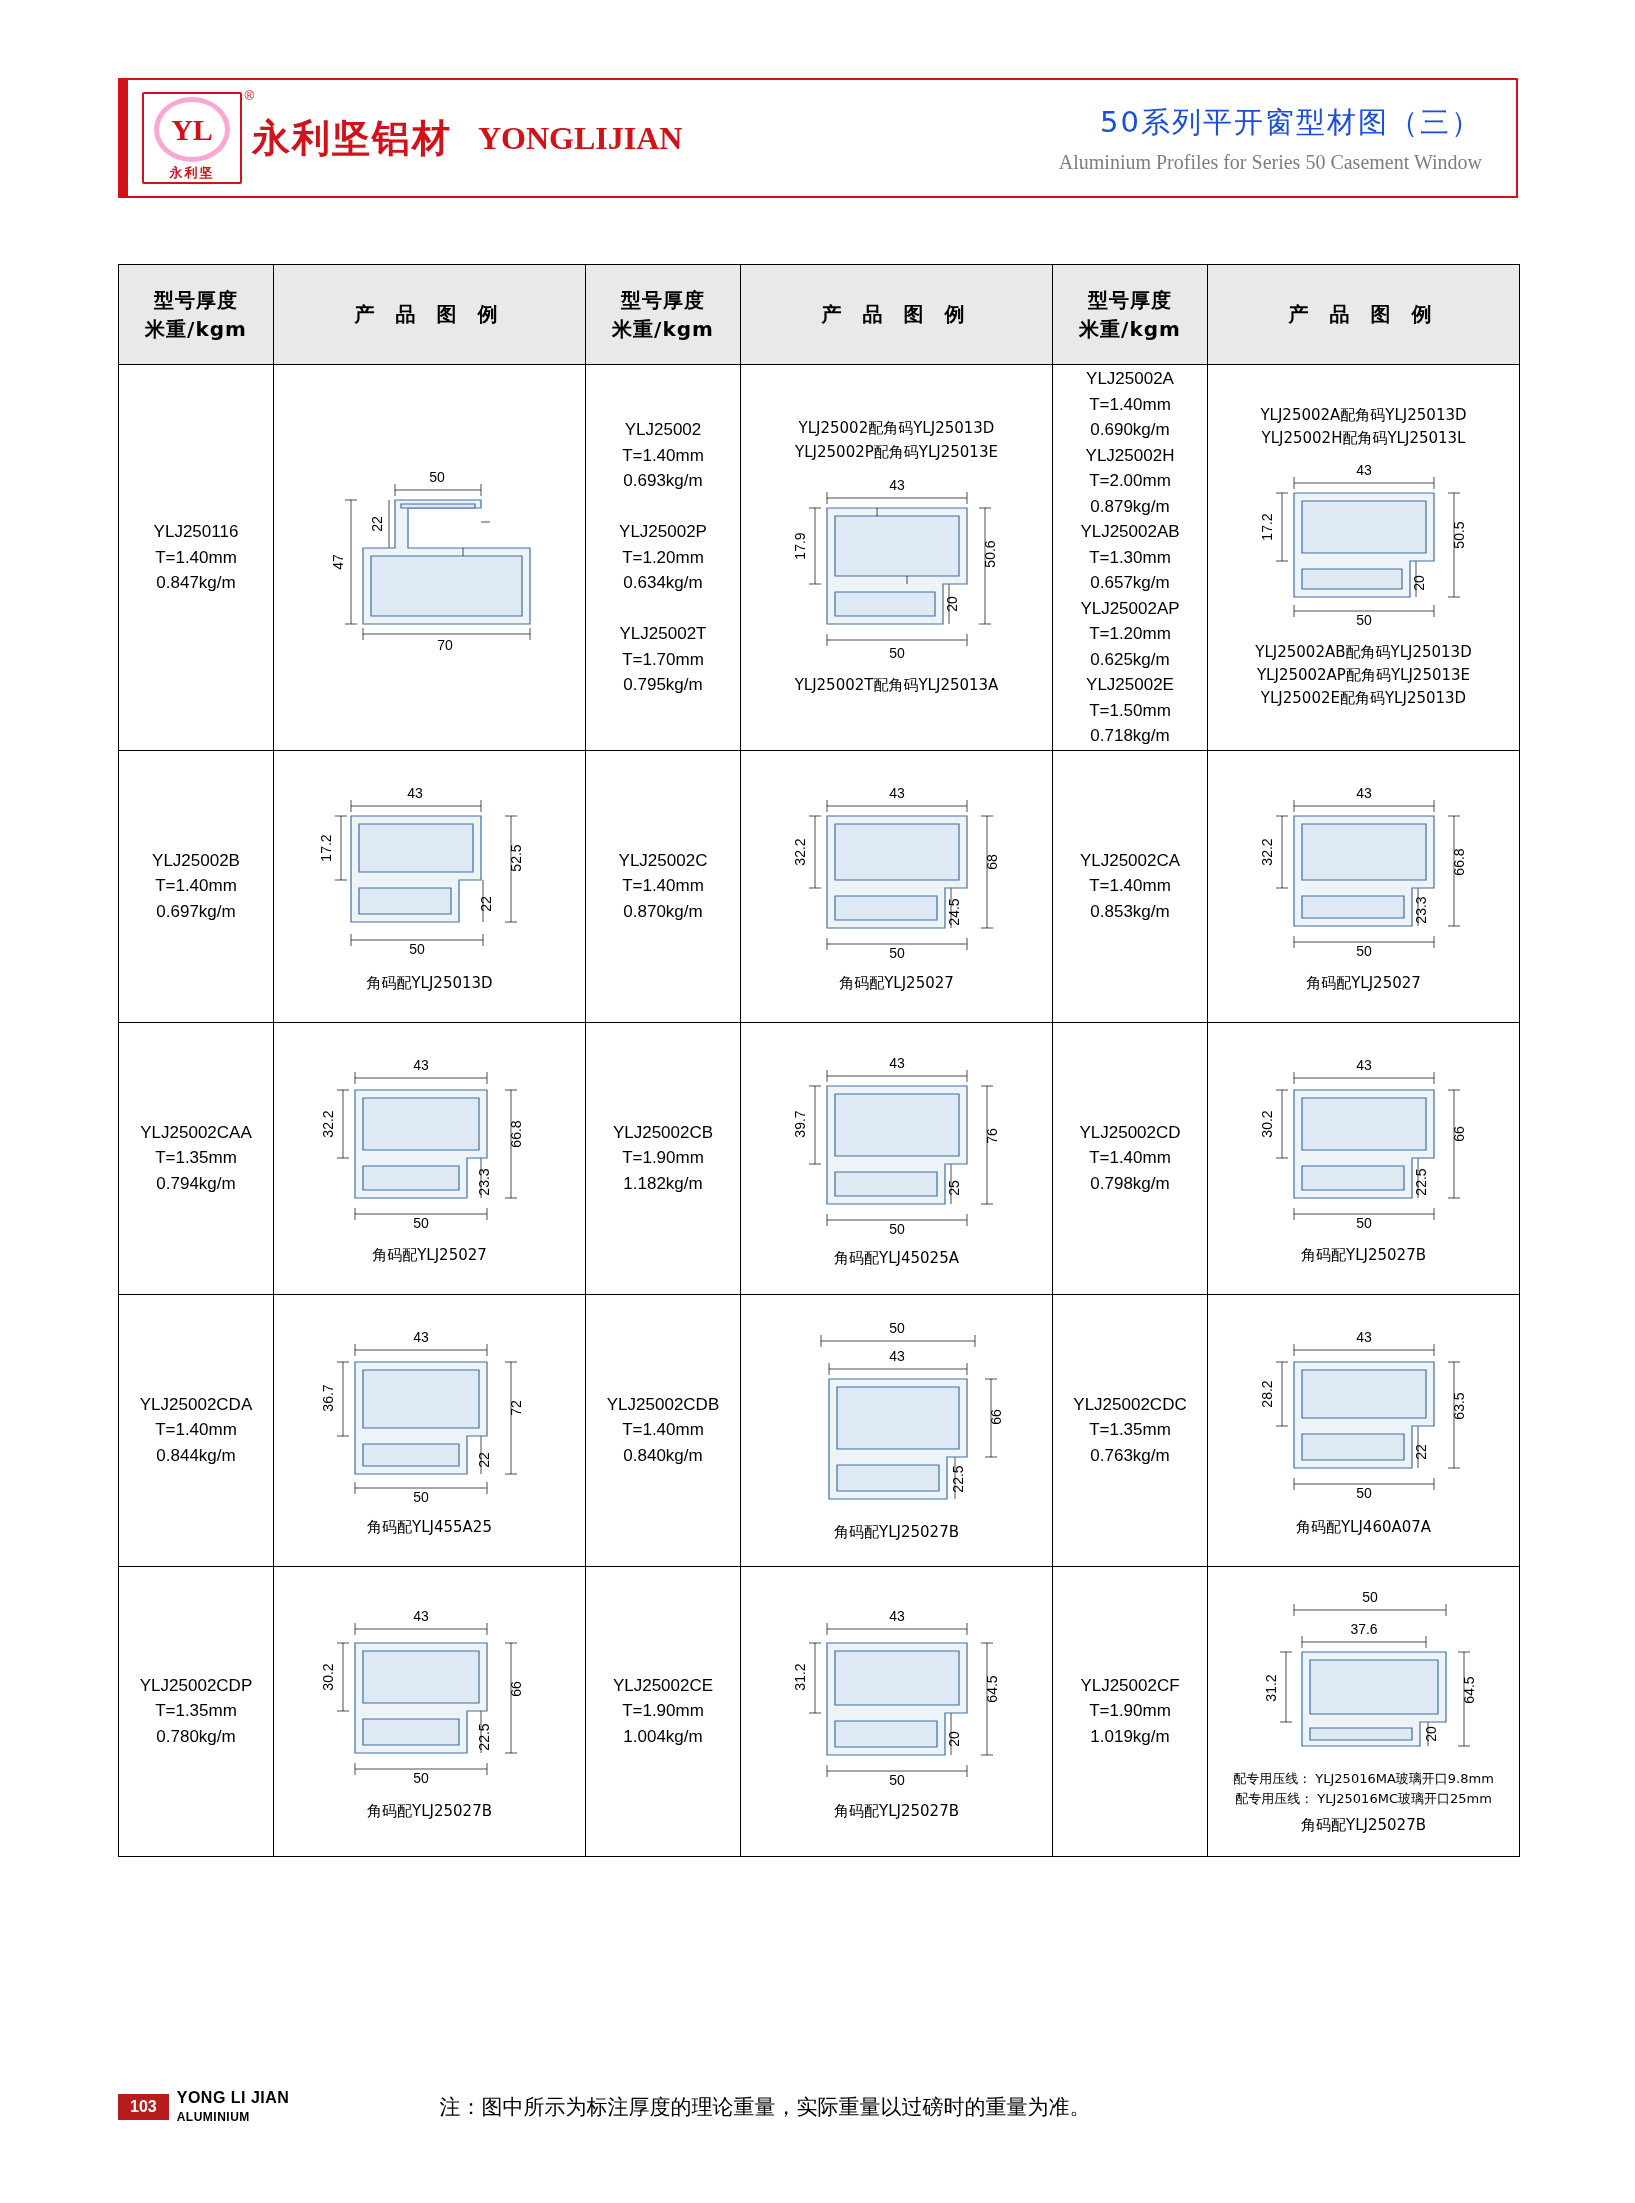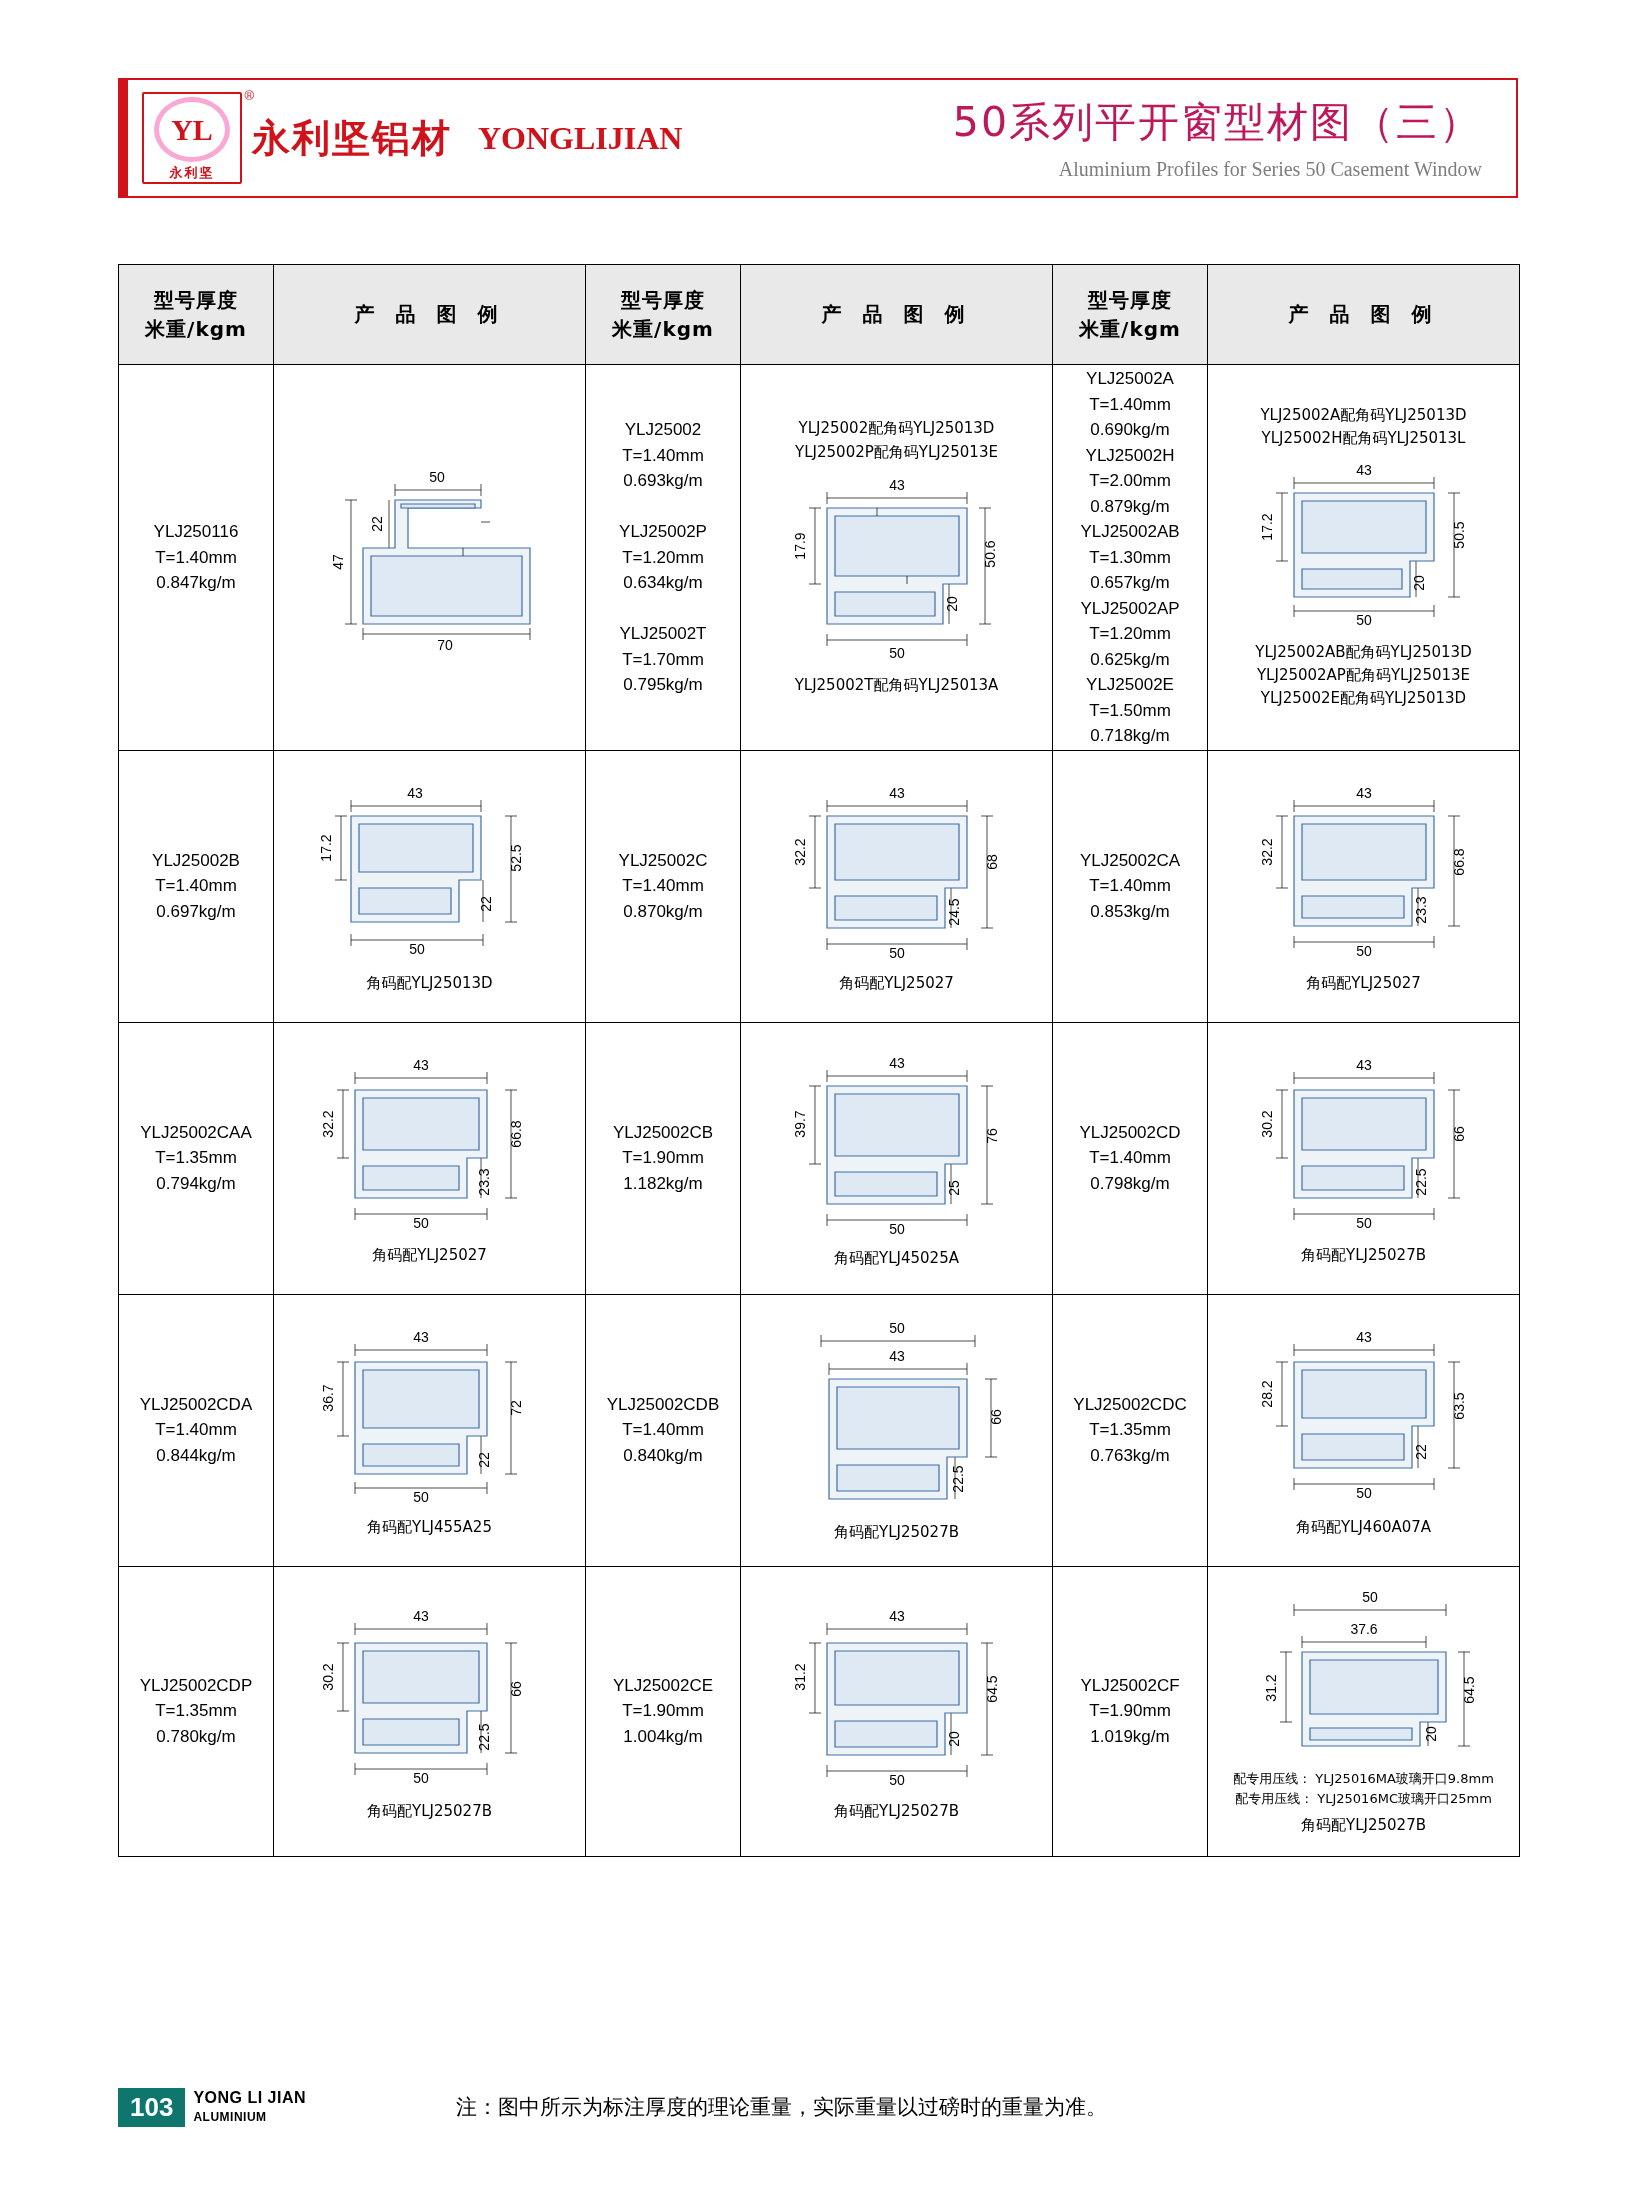"50系列平开窗型材图（三）" .title-cn { color: #be185d -> #1d4ed8; font-size: 41px -> 29px }
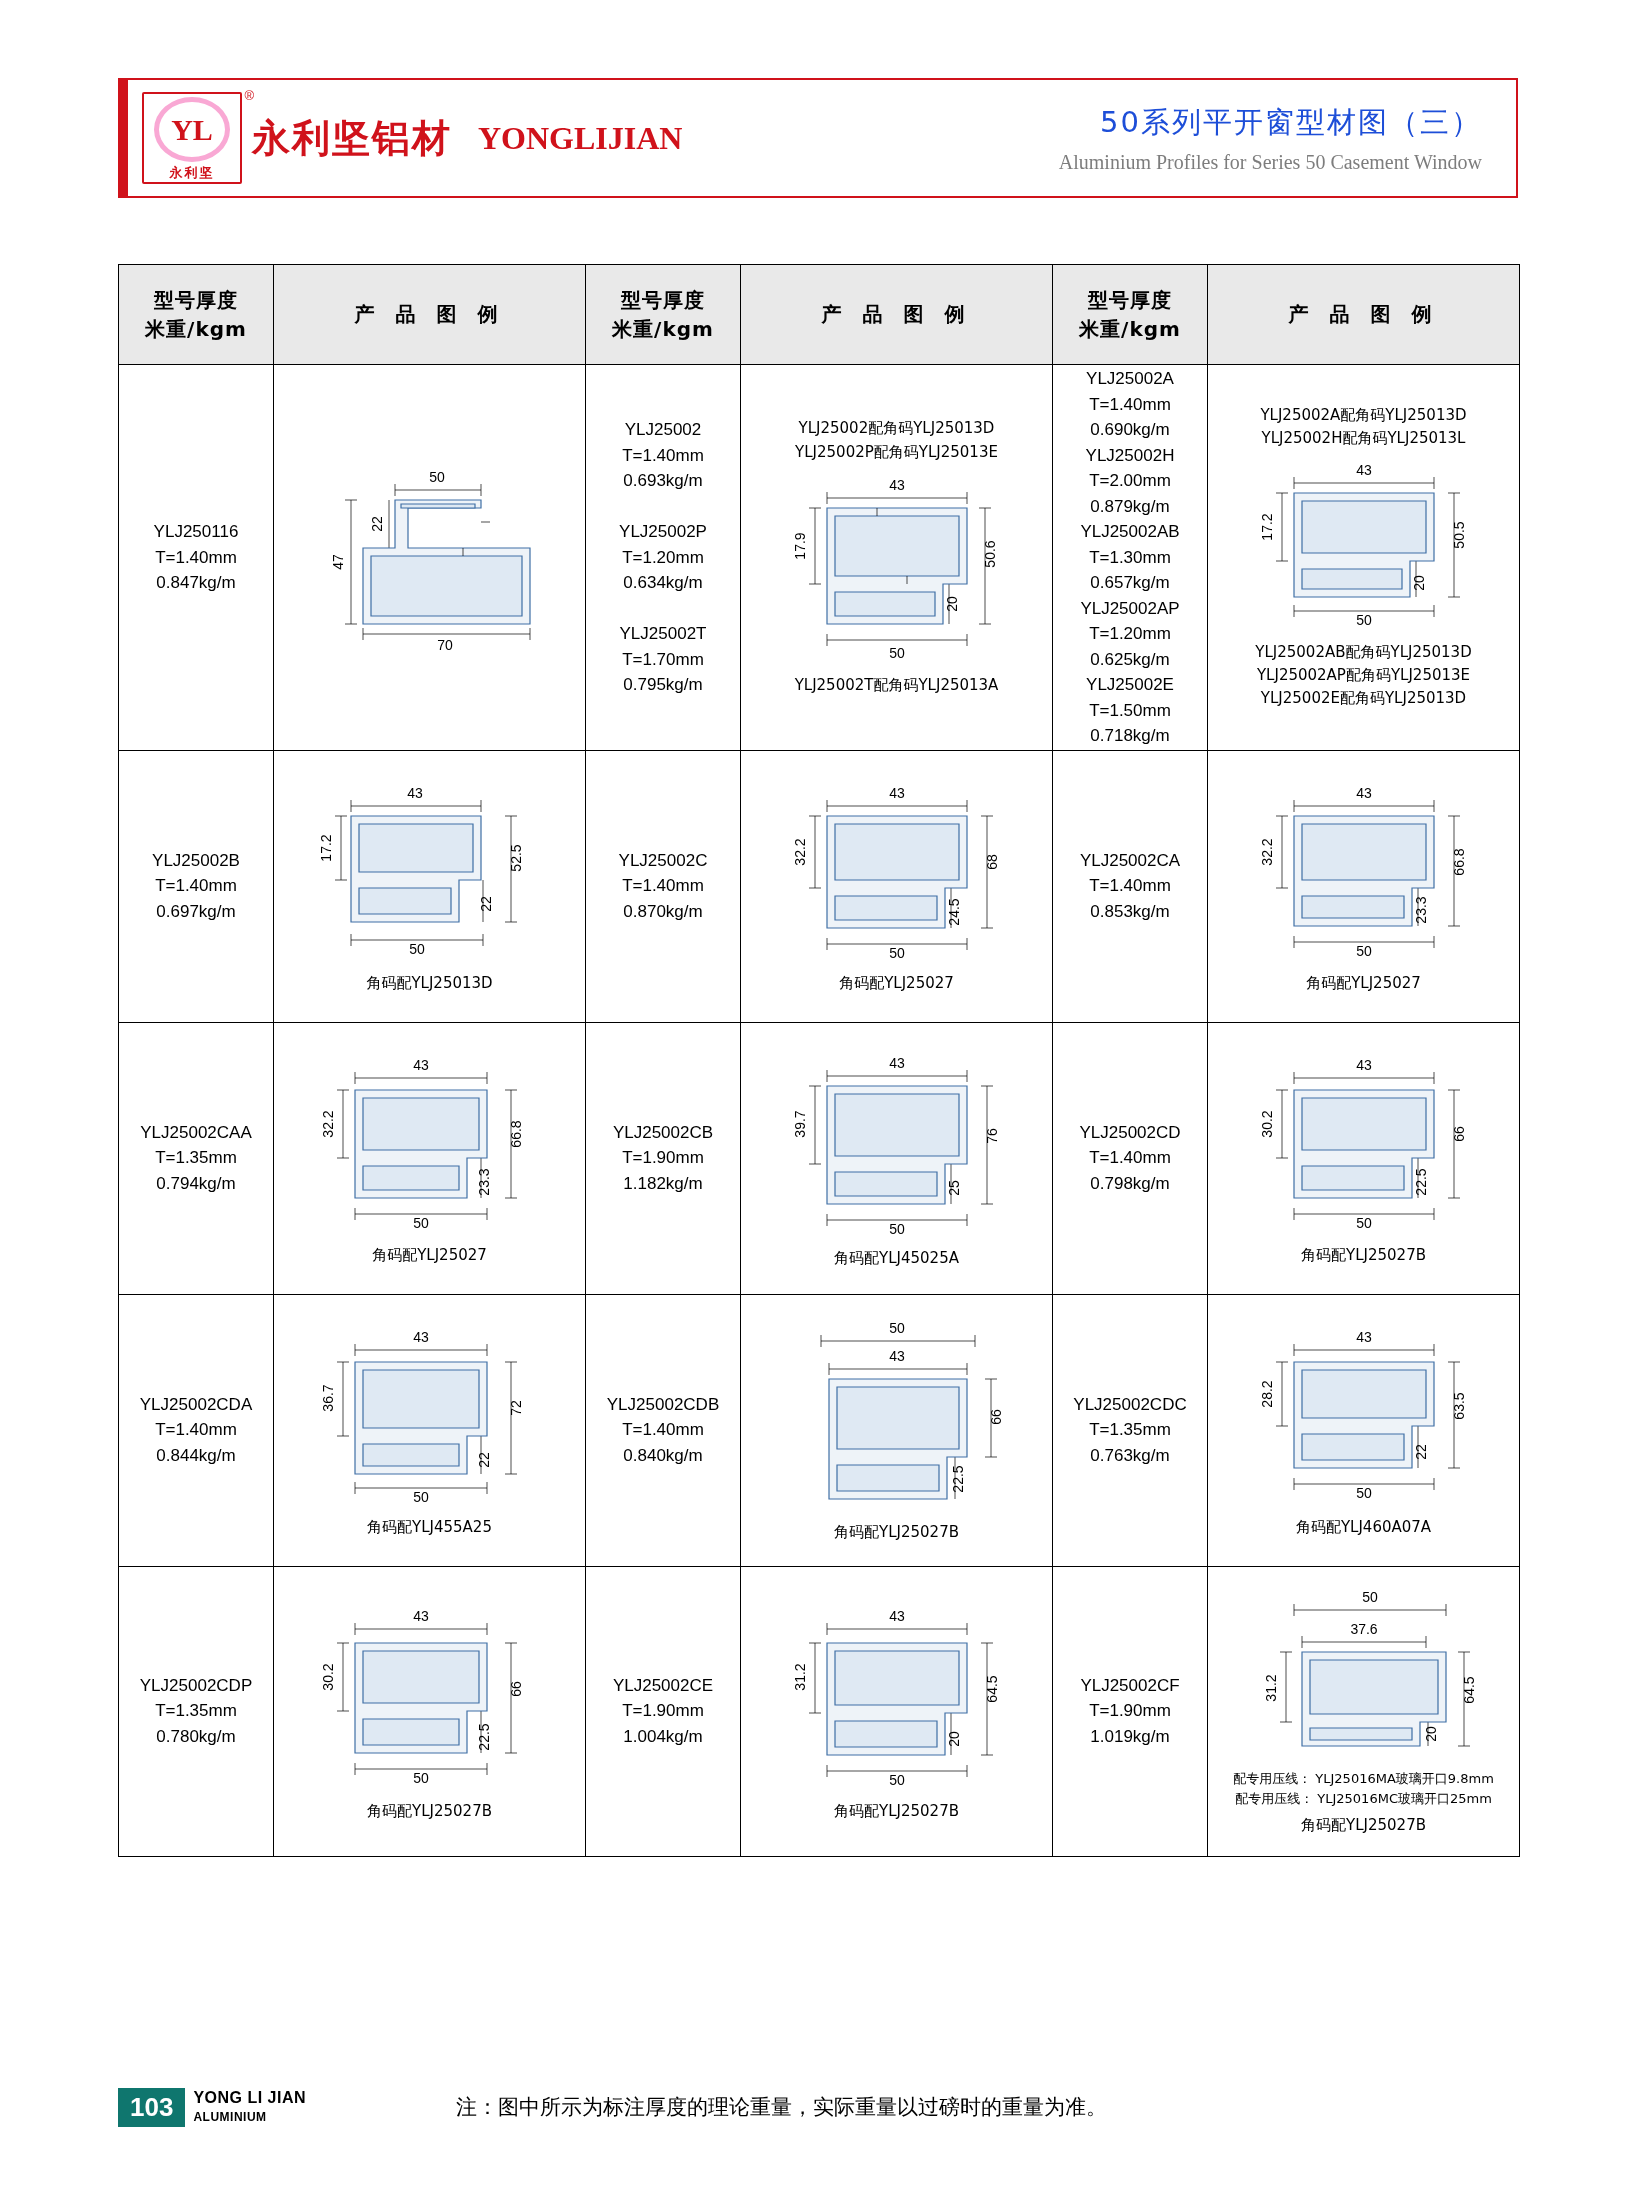"103" .pagenum { background: #0f766e -> #b91c1c; font-size: 26px -> 16px }
